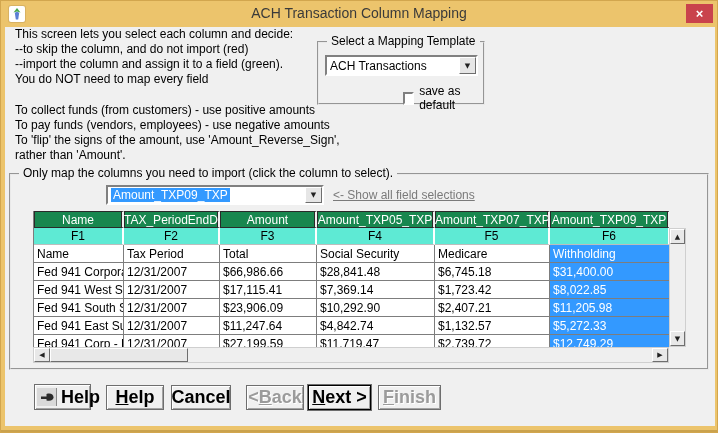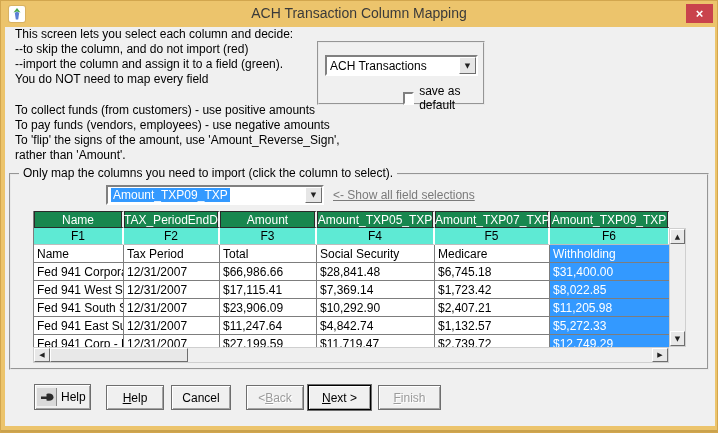"Select a Mapping Template" span.legend { html: none -> <span>Select a Mapping Template</span> }
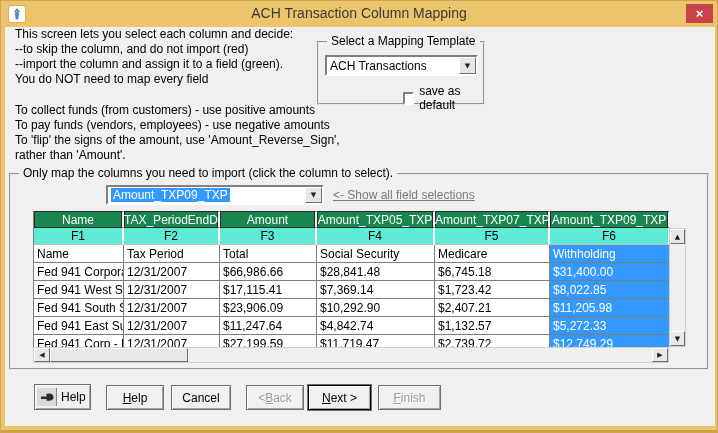"Help" .btn { font-size: 12px -> 18px; font-weight: none -> bold }
